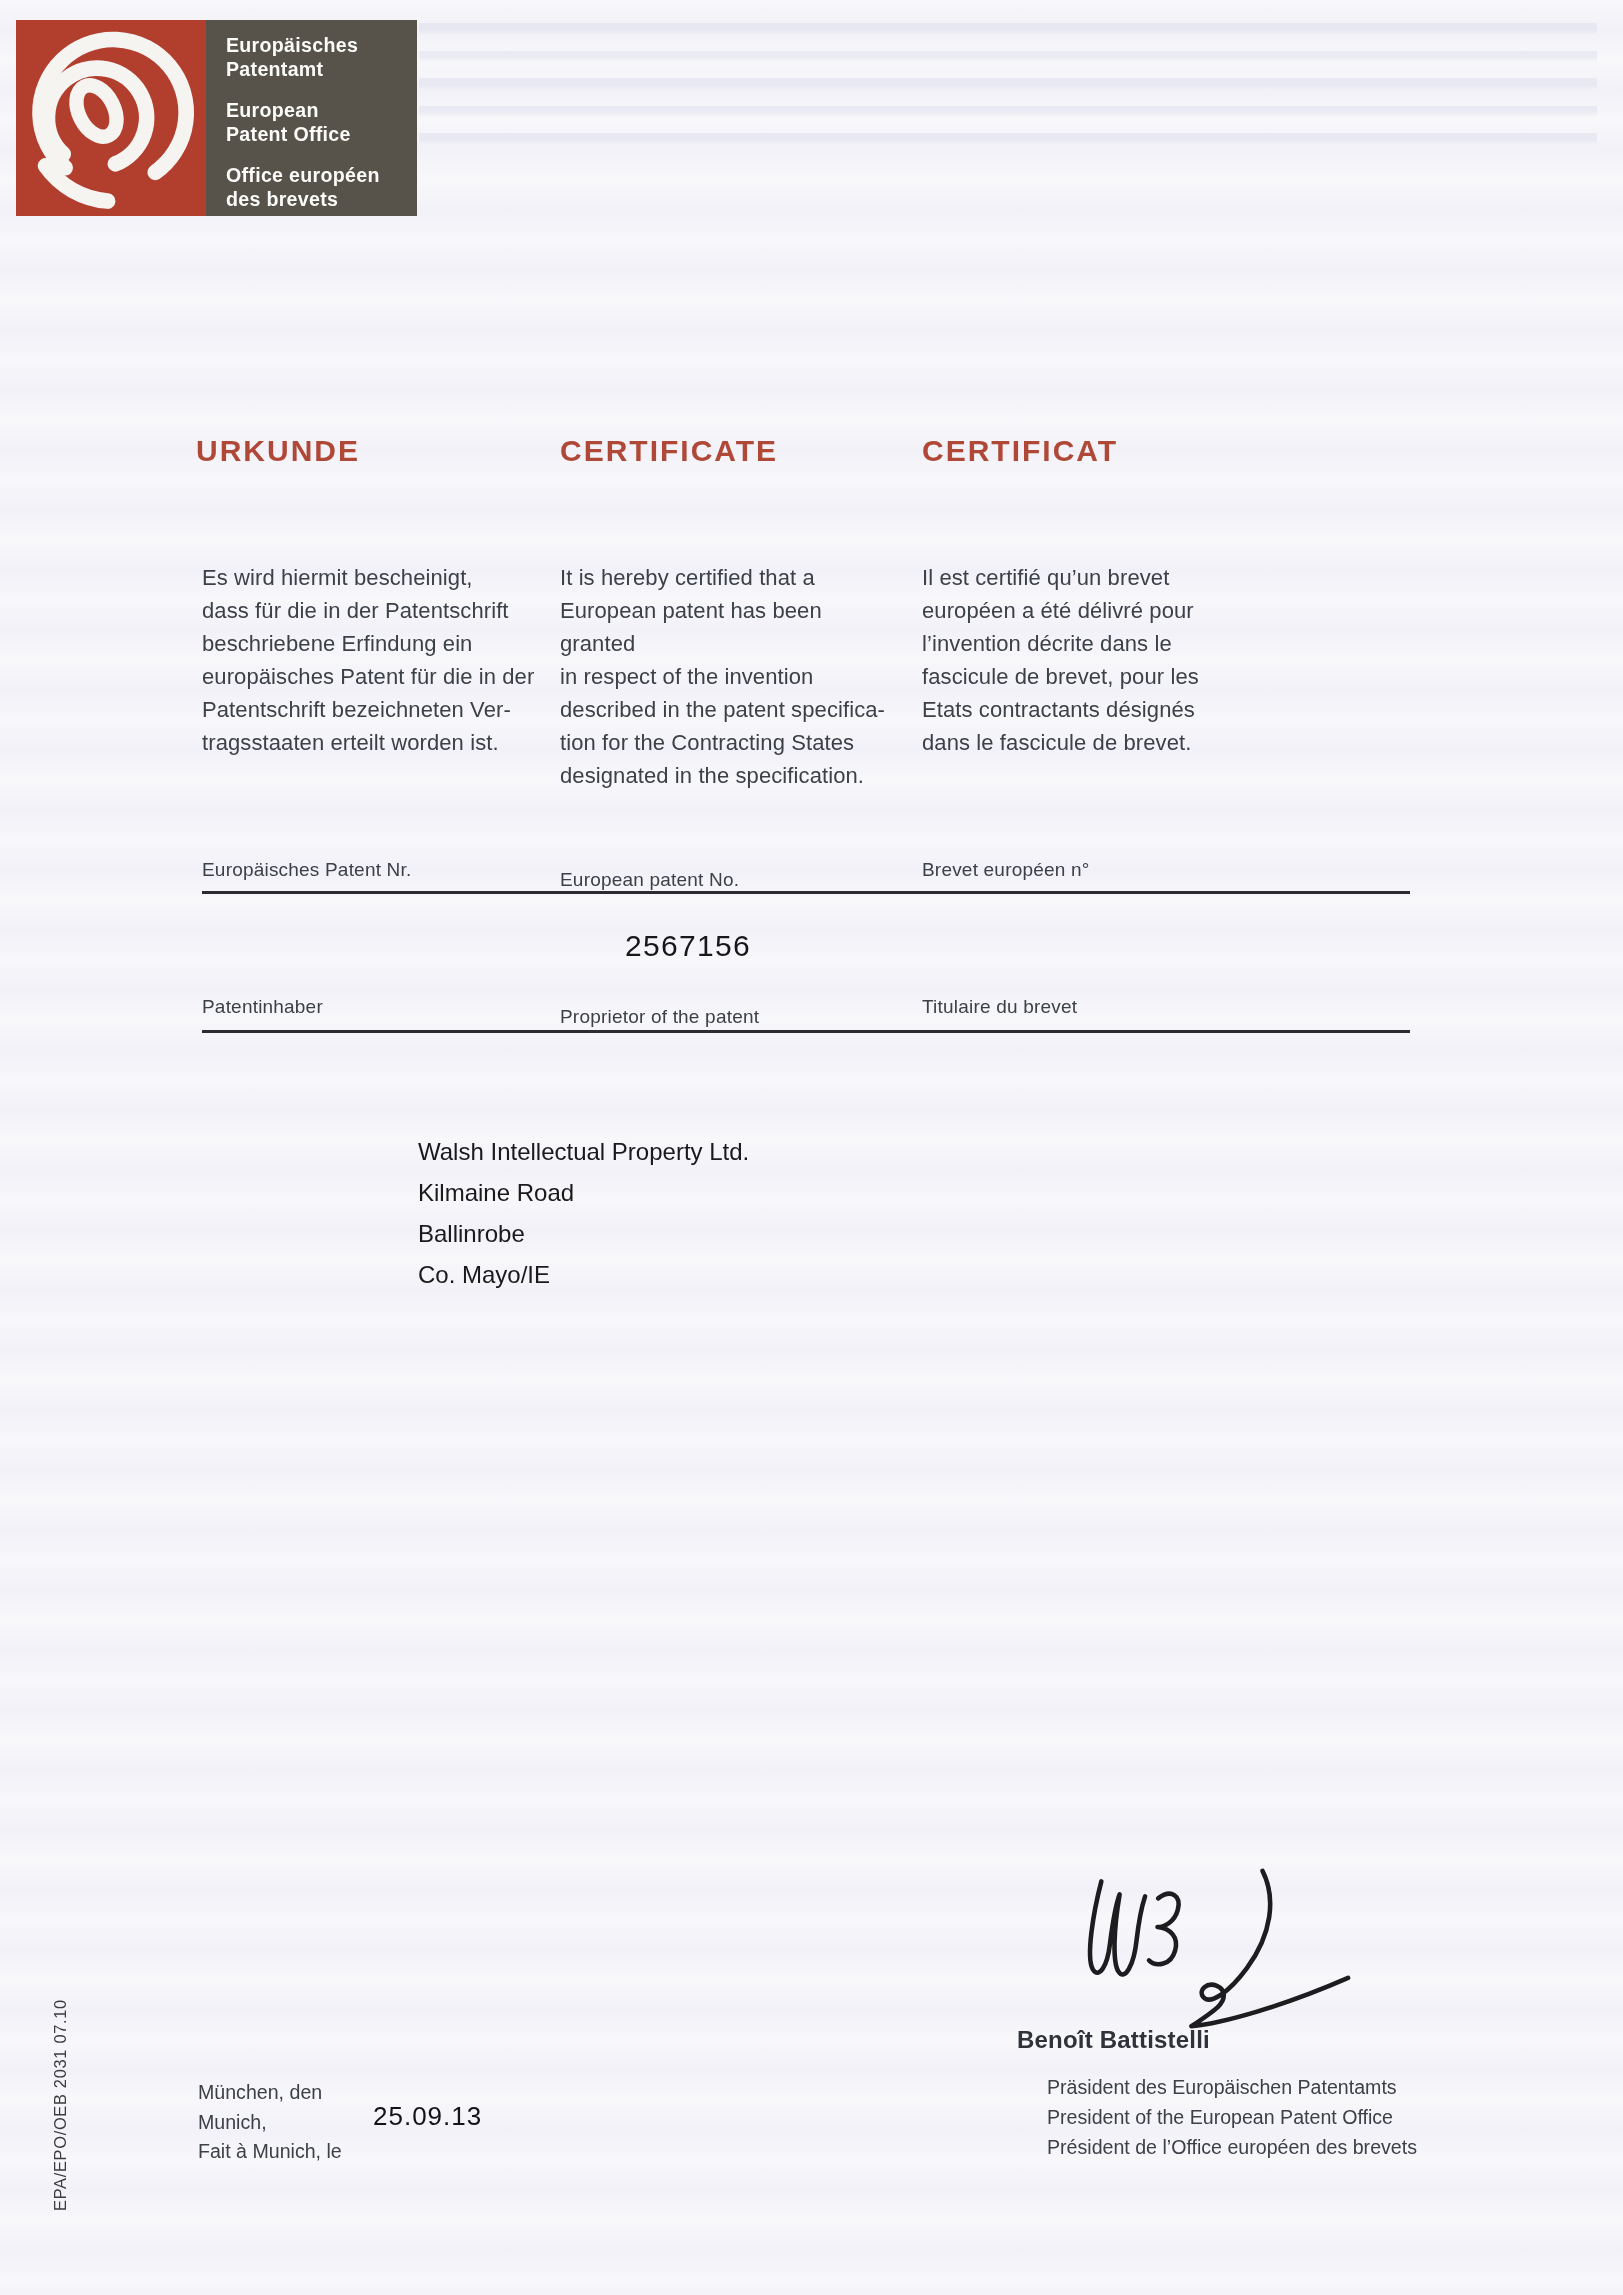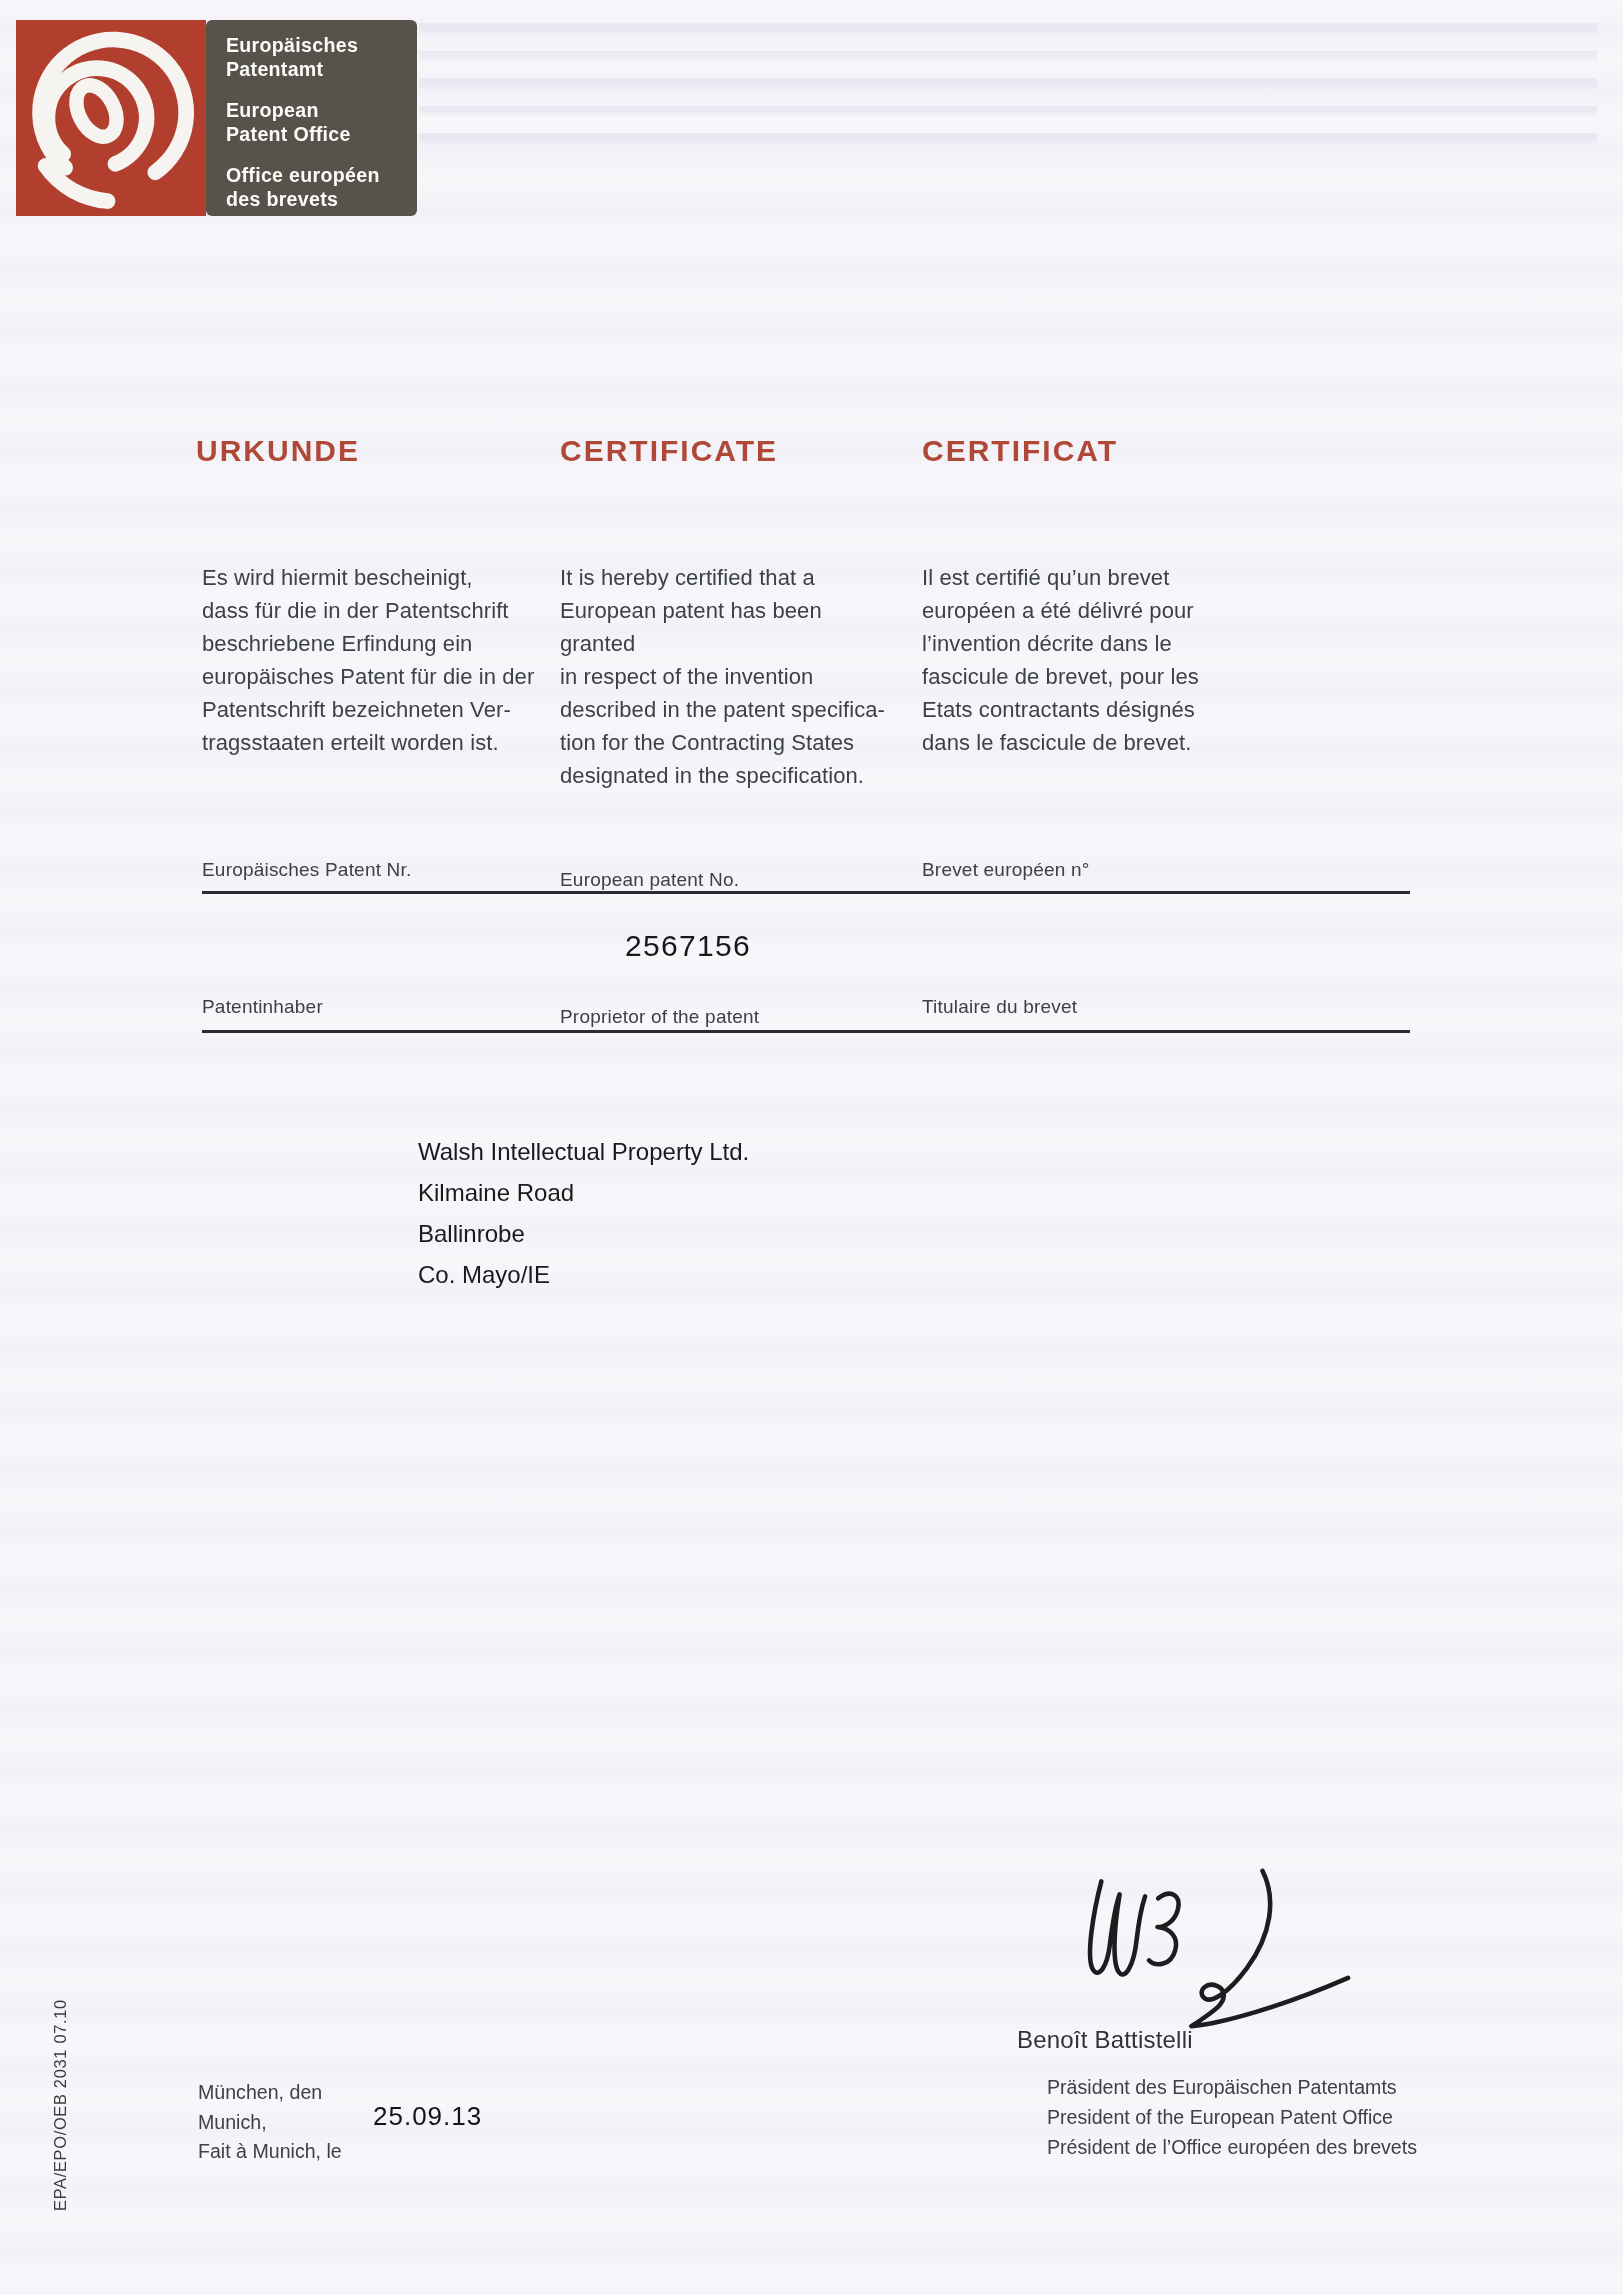"Europäisches" .logo-gray { border-radius: 6px -> none }
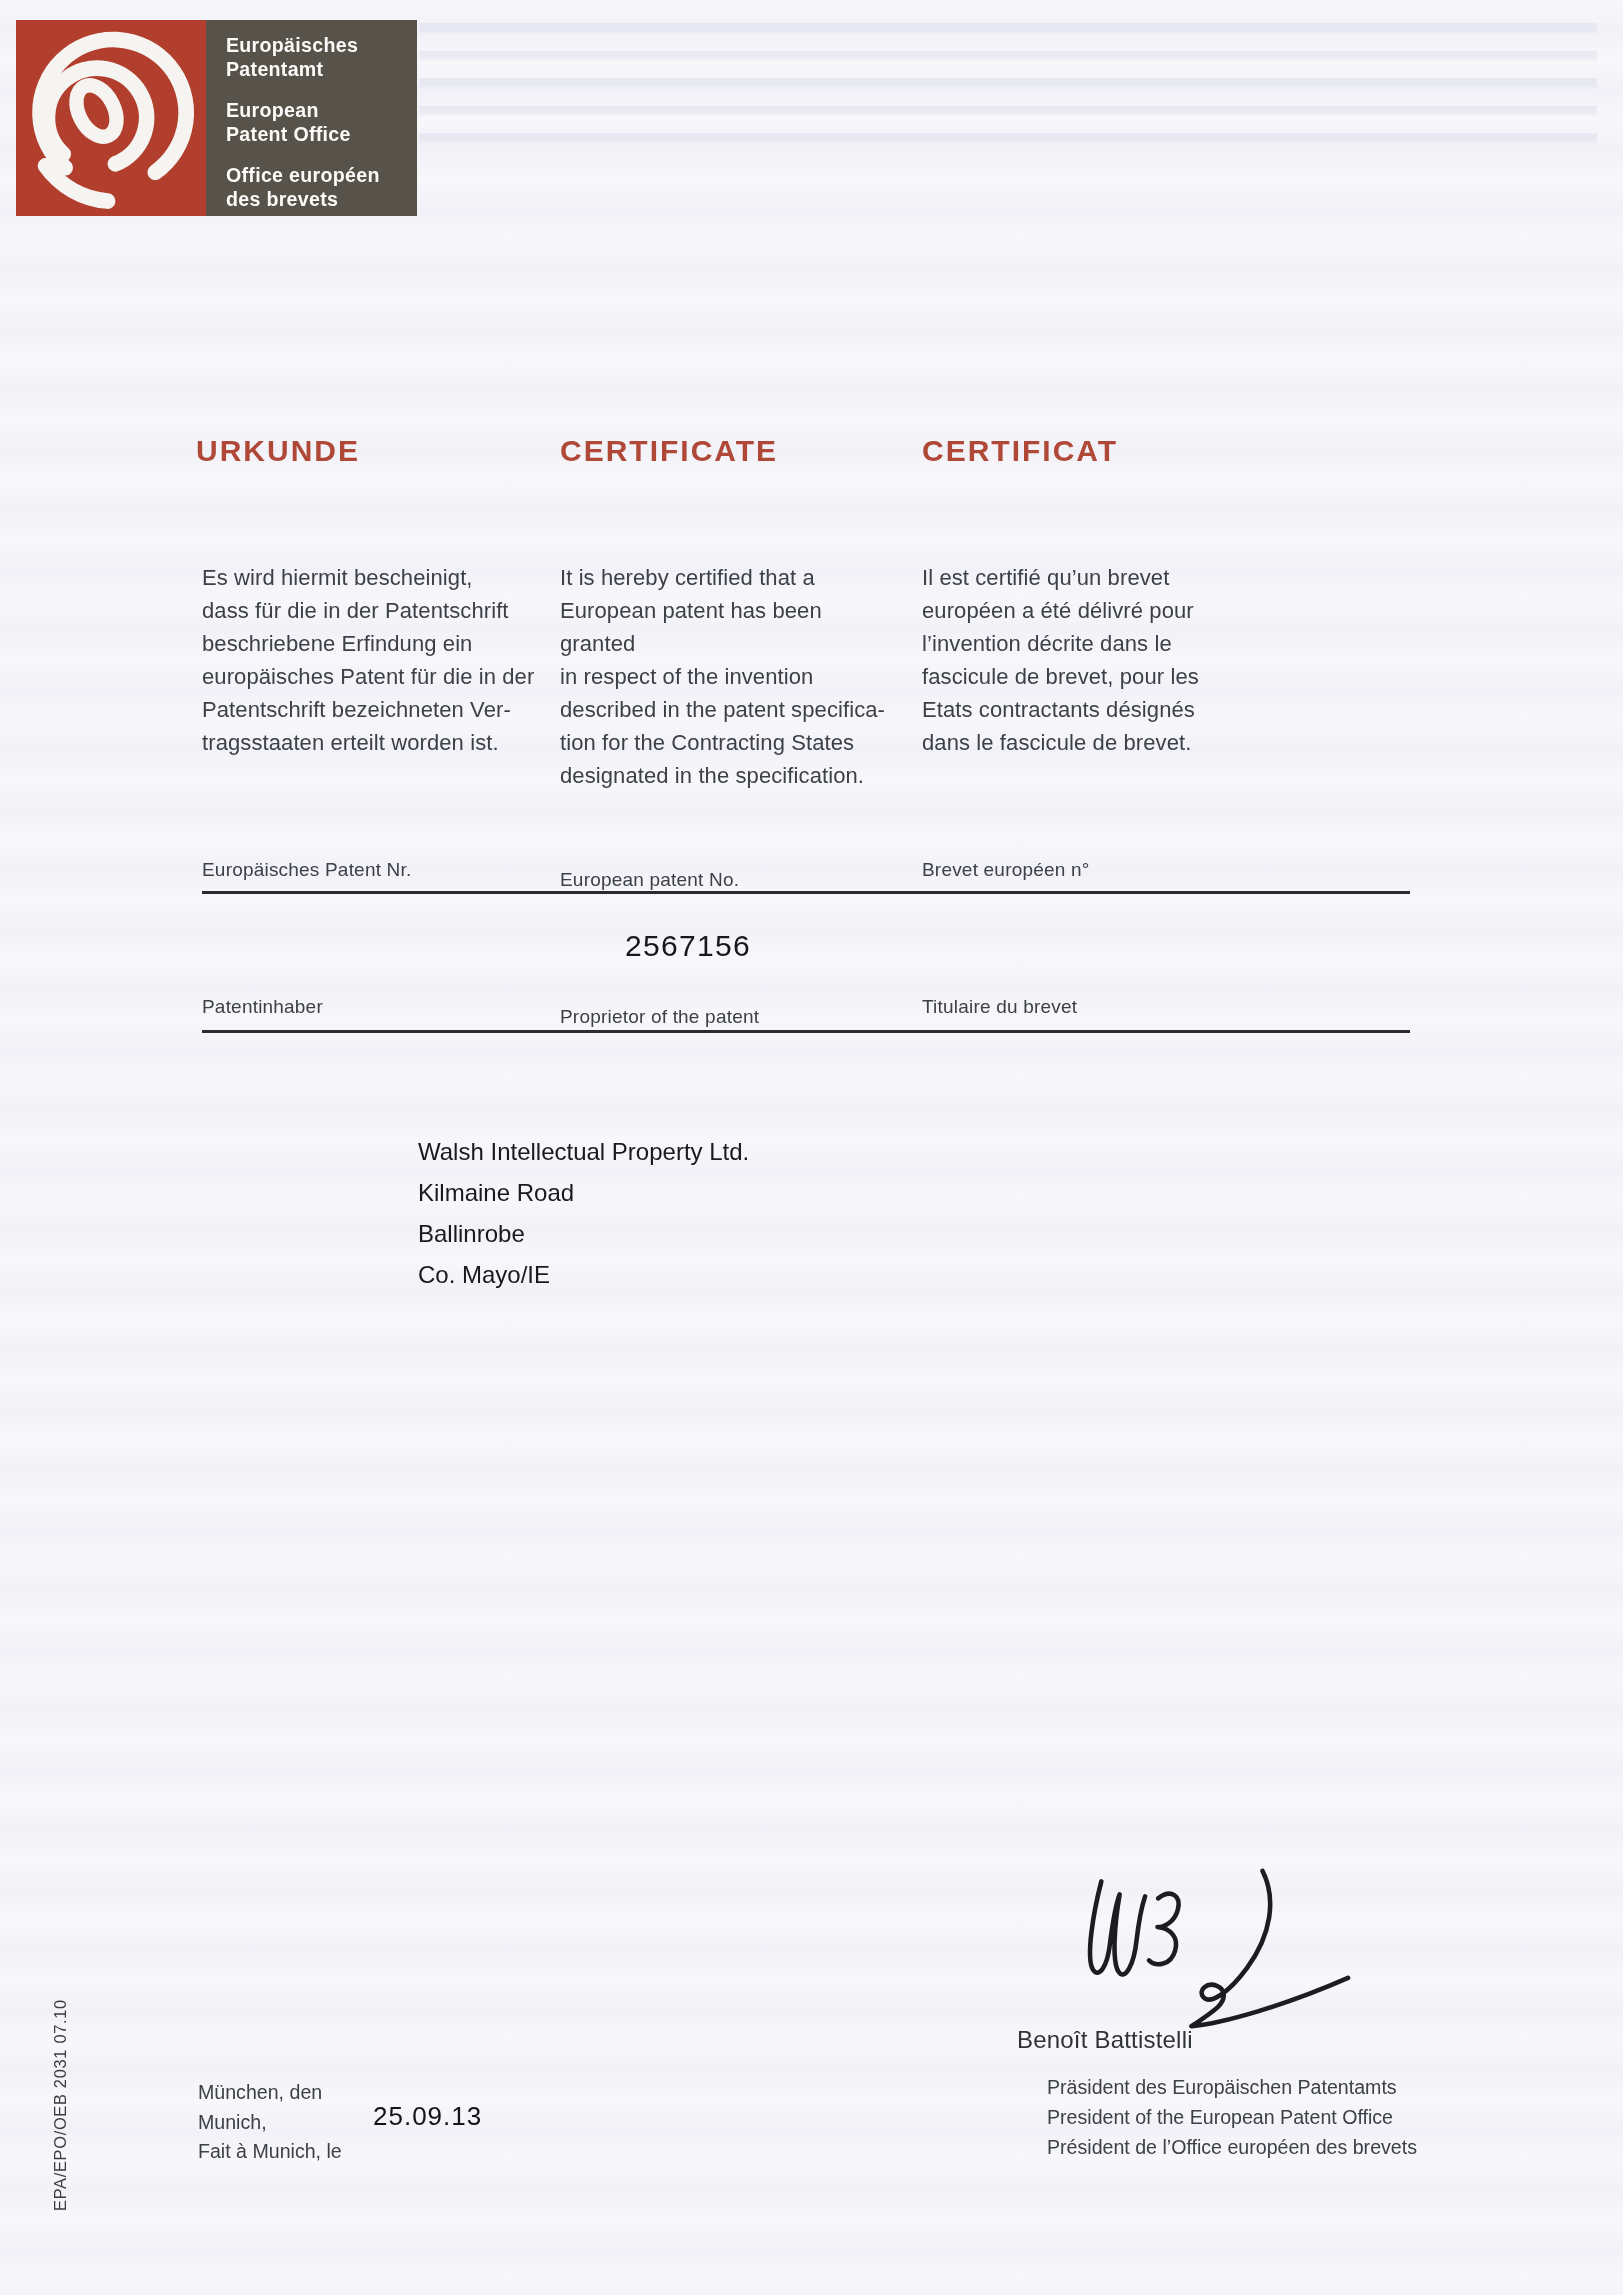"Benoît Battistelli" .sig-name { font-weight: normal -> bold }
